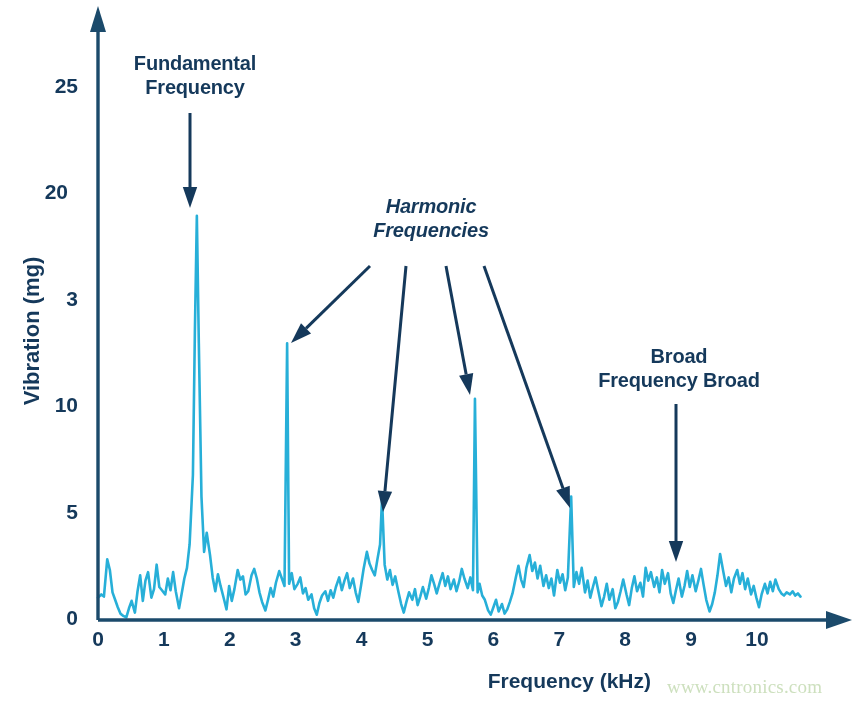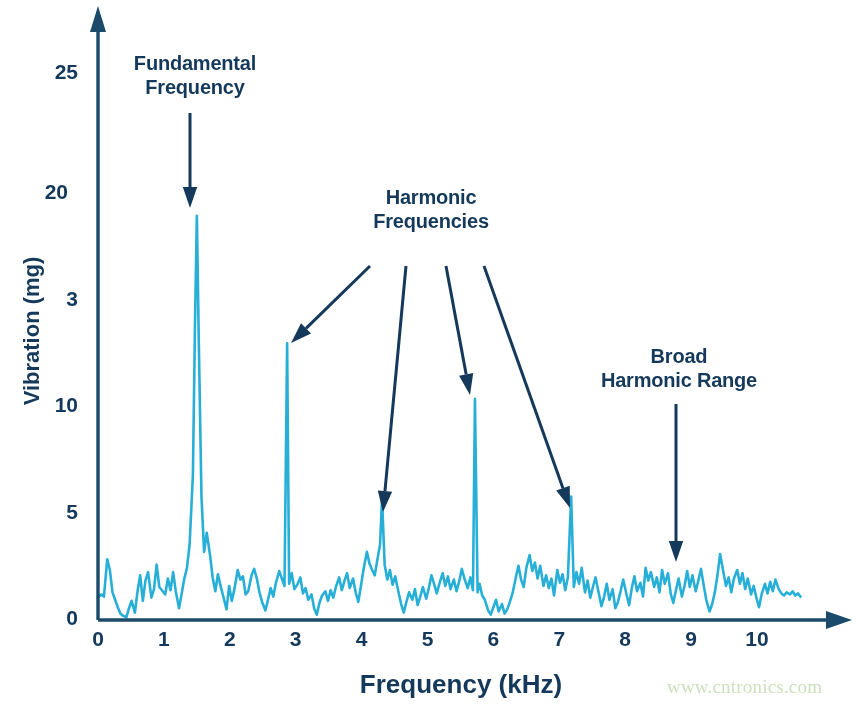"25" div.tick-label { top: 60px -> 74px }
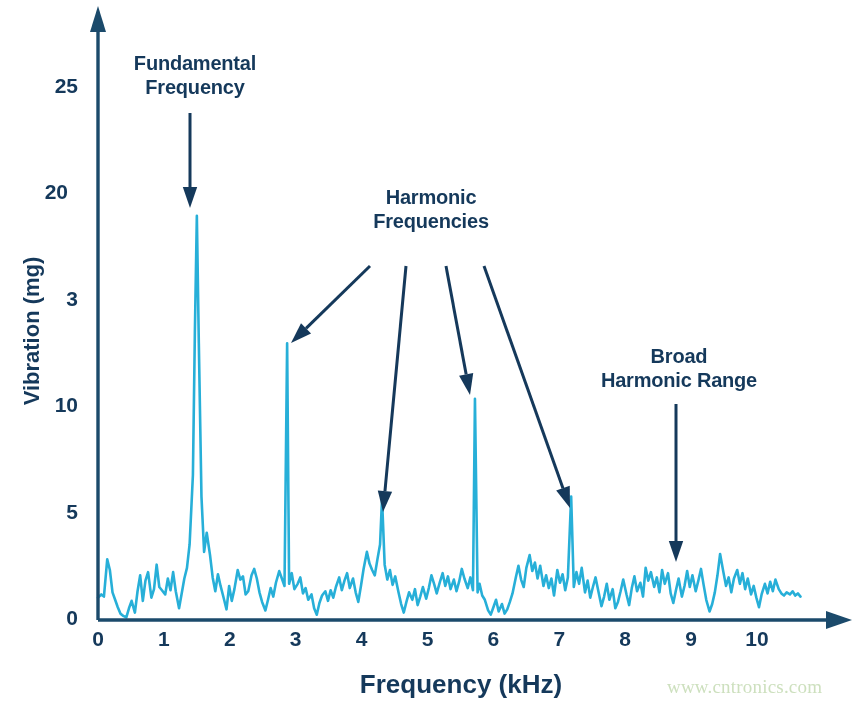"Harmonic" #annot-harmonic { font-style: none -> italic; top: 186px -> 195px }
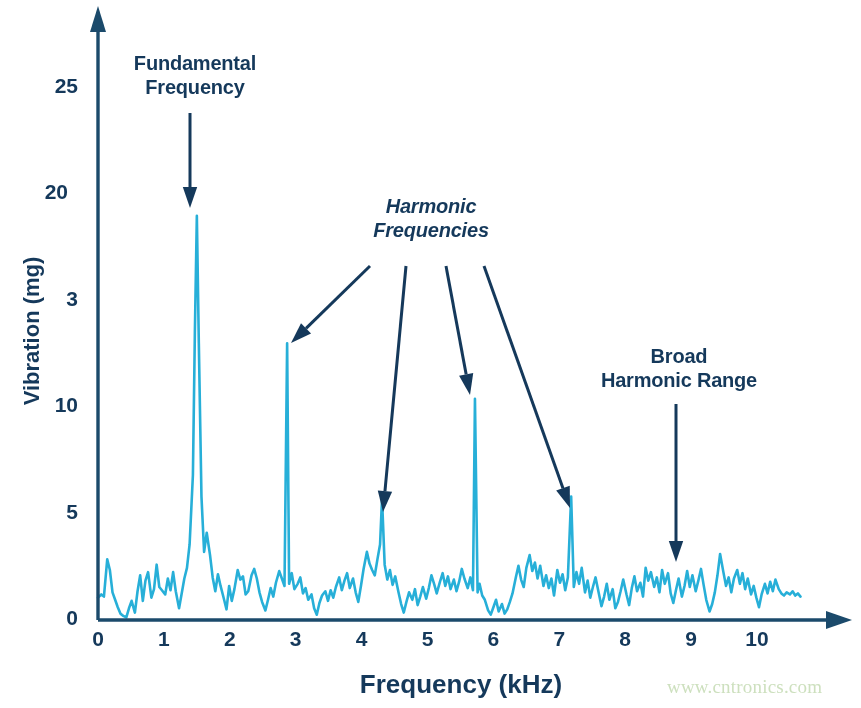"Broad" div.annot-text { text: Harmonic Range -> Frequency Broad }
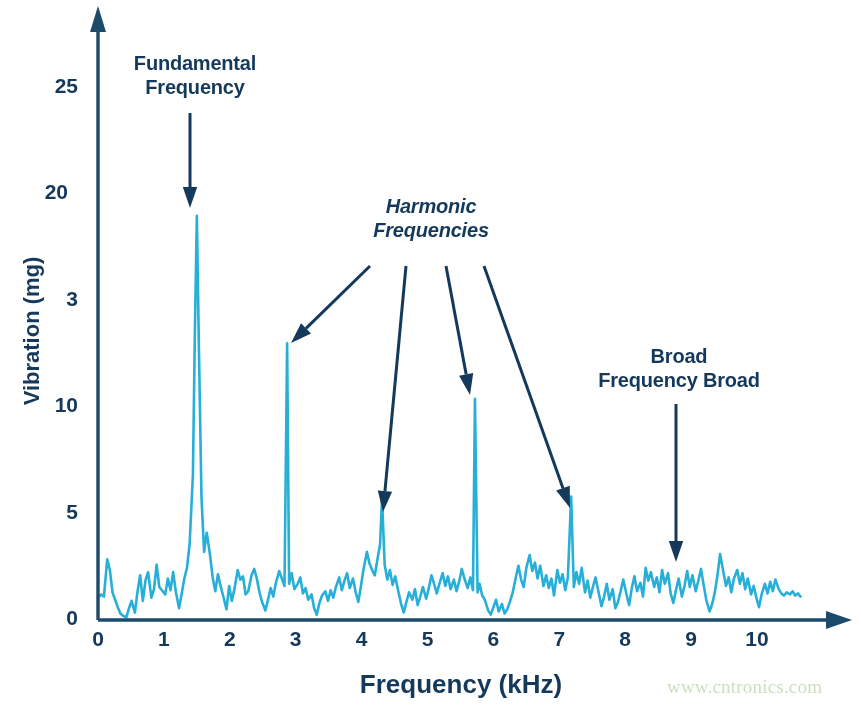"Frequency (kHz)" #xaxis-title { font-size: 26px -> 21px; text-align: center -> right }
